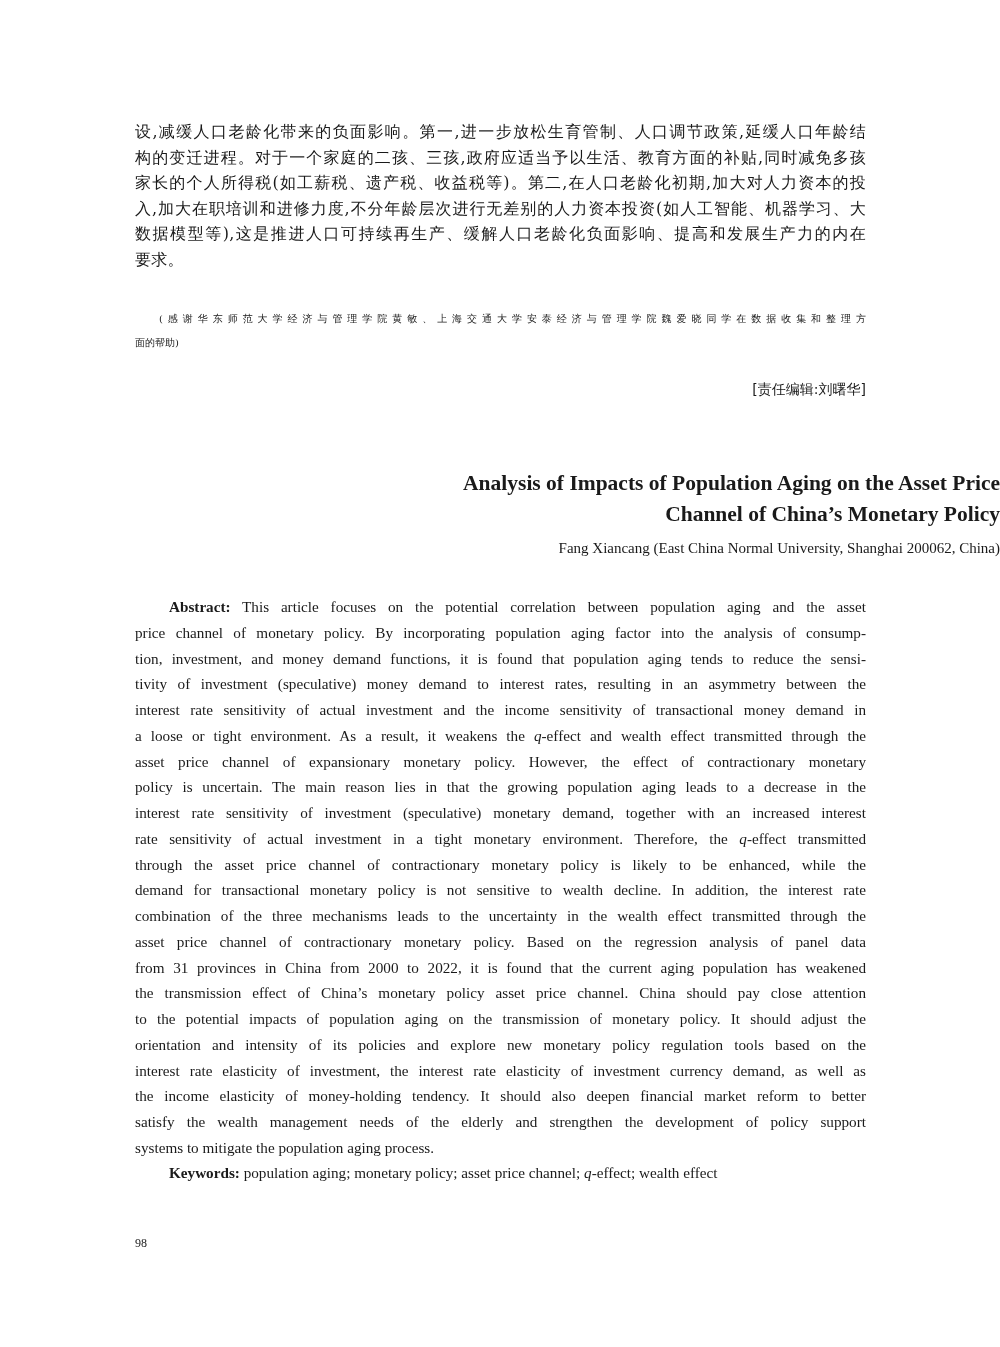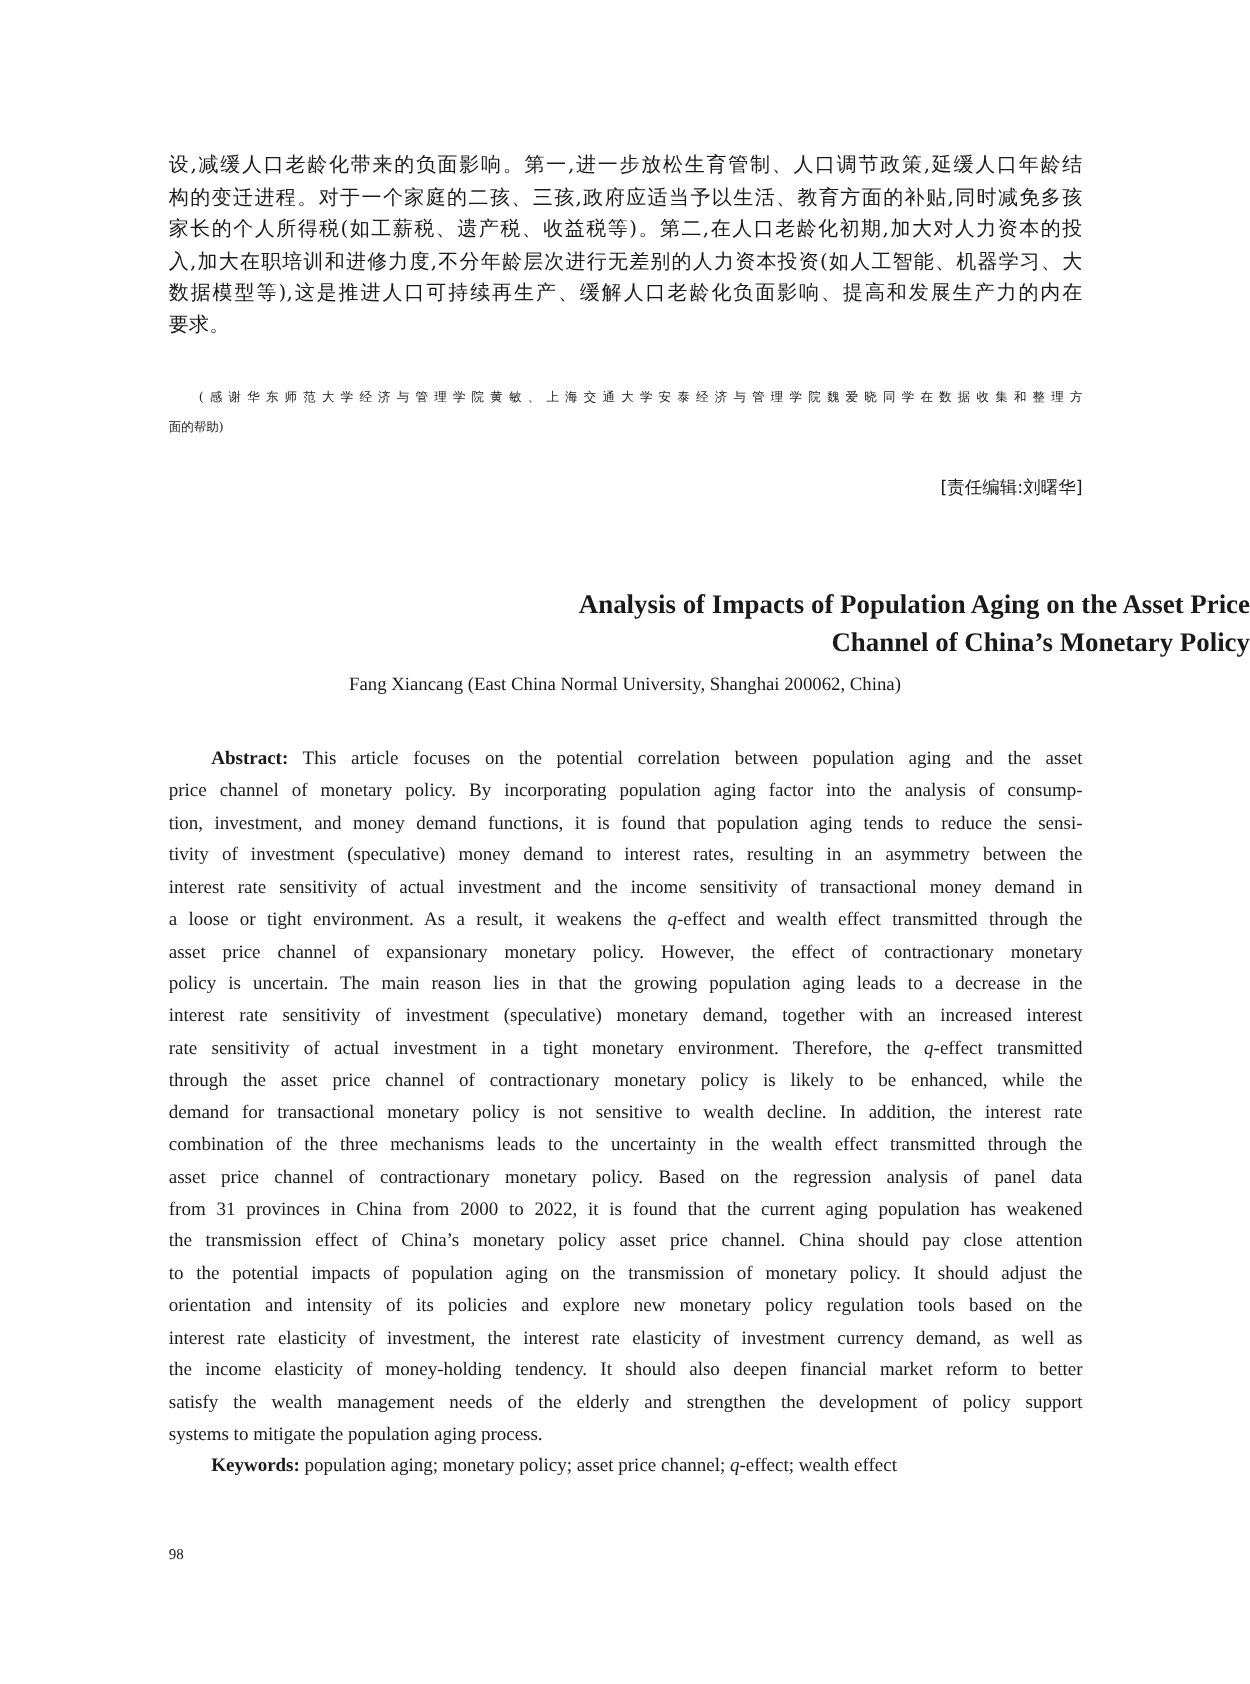"Fang Xiancang (East China Normal" .author { text-align: center -> right }
